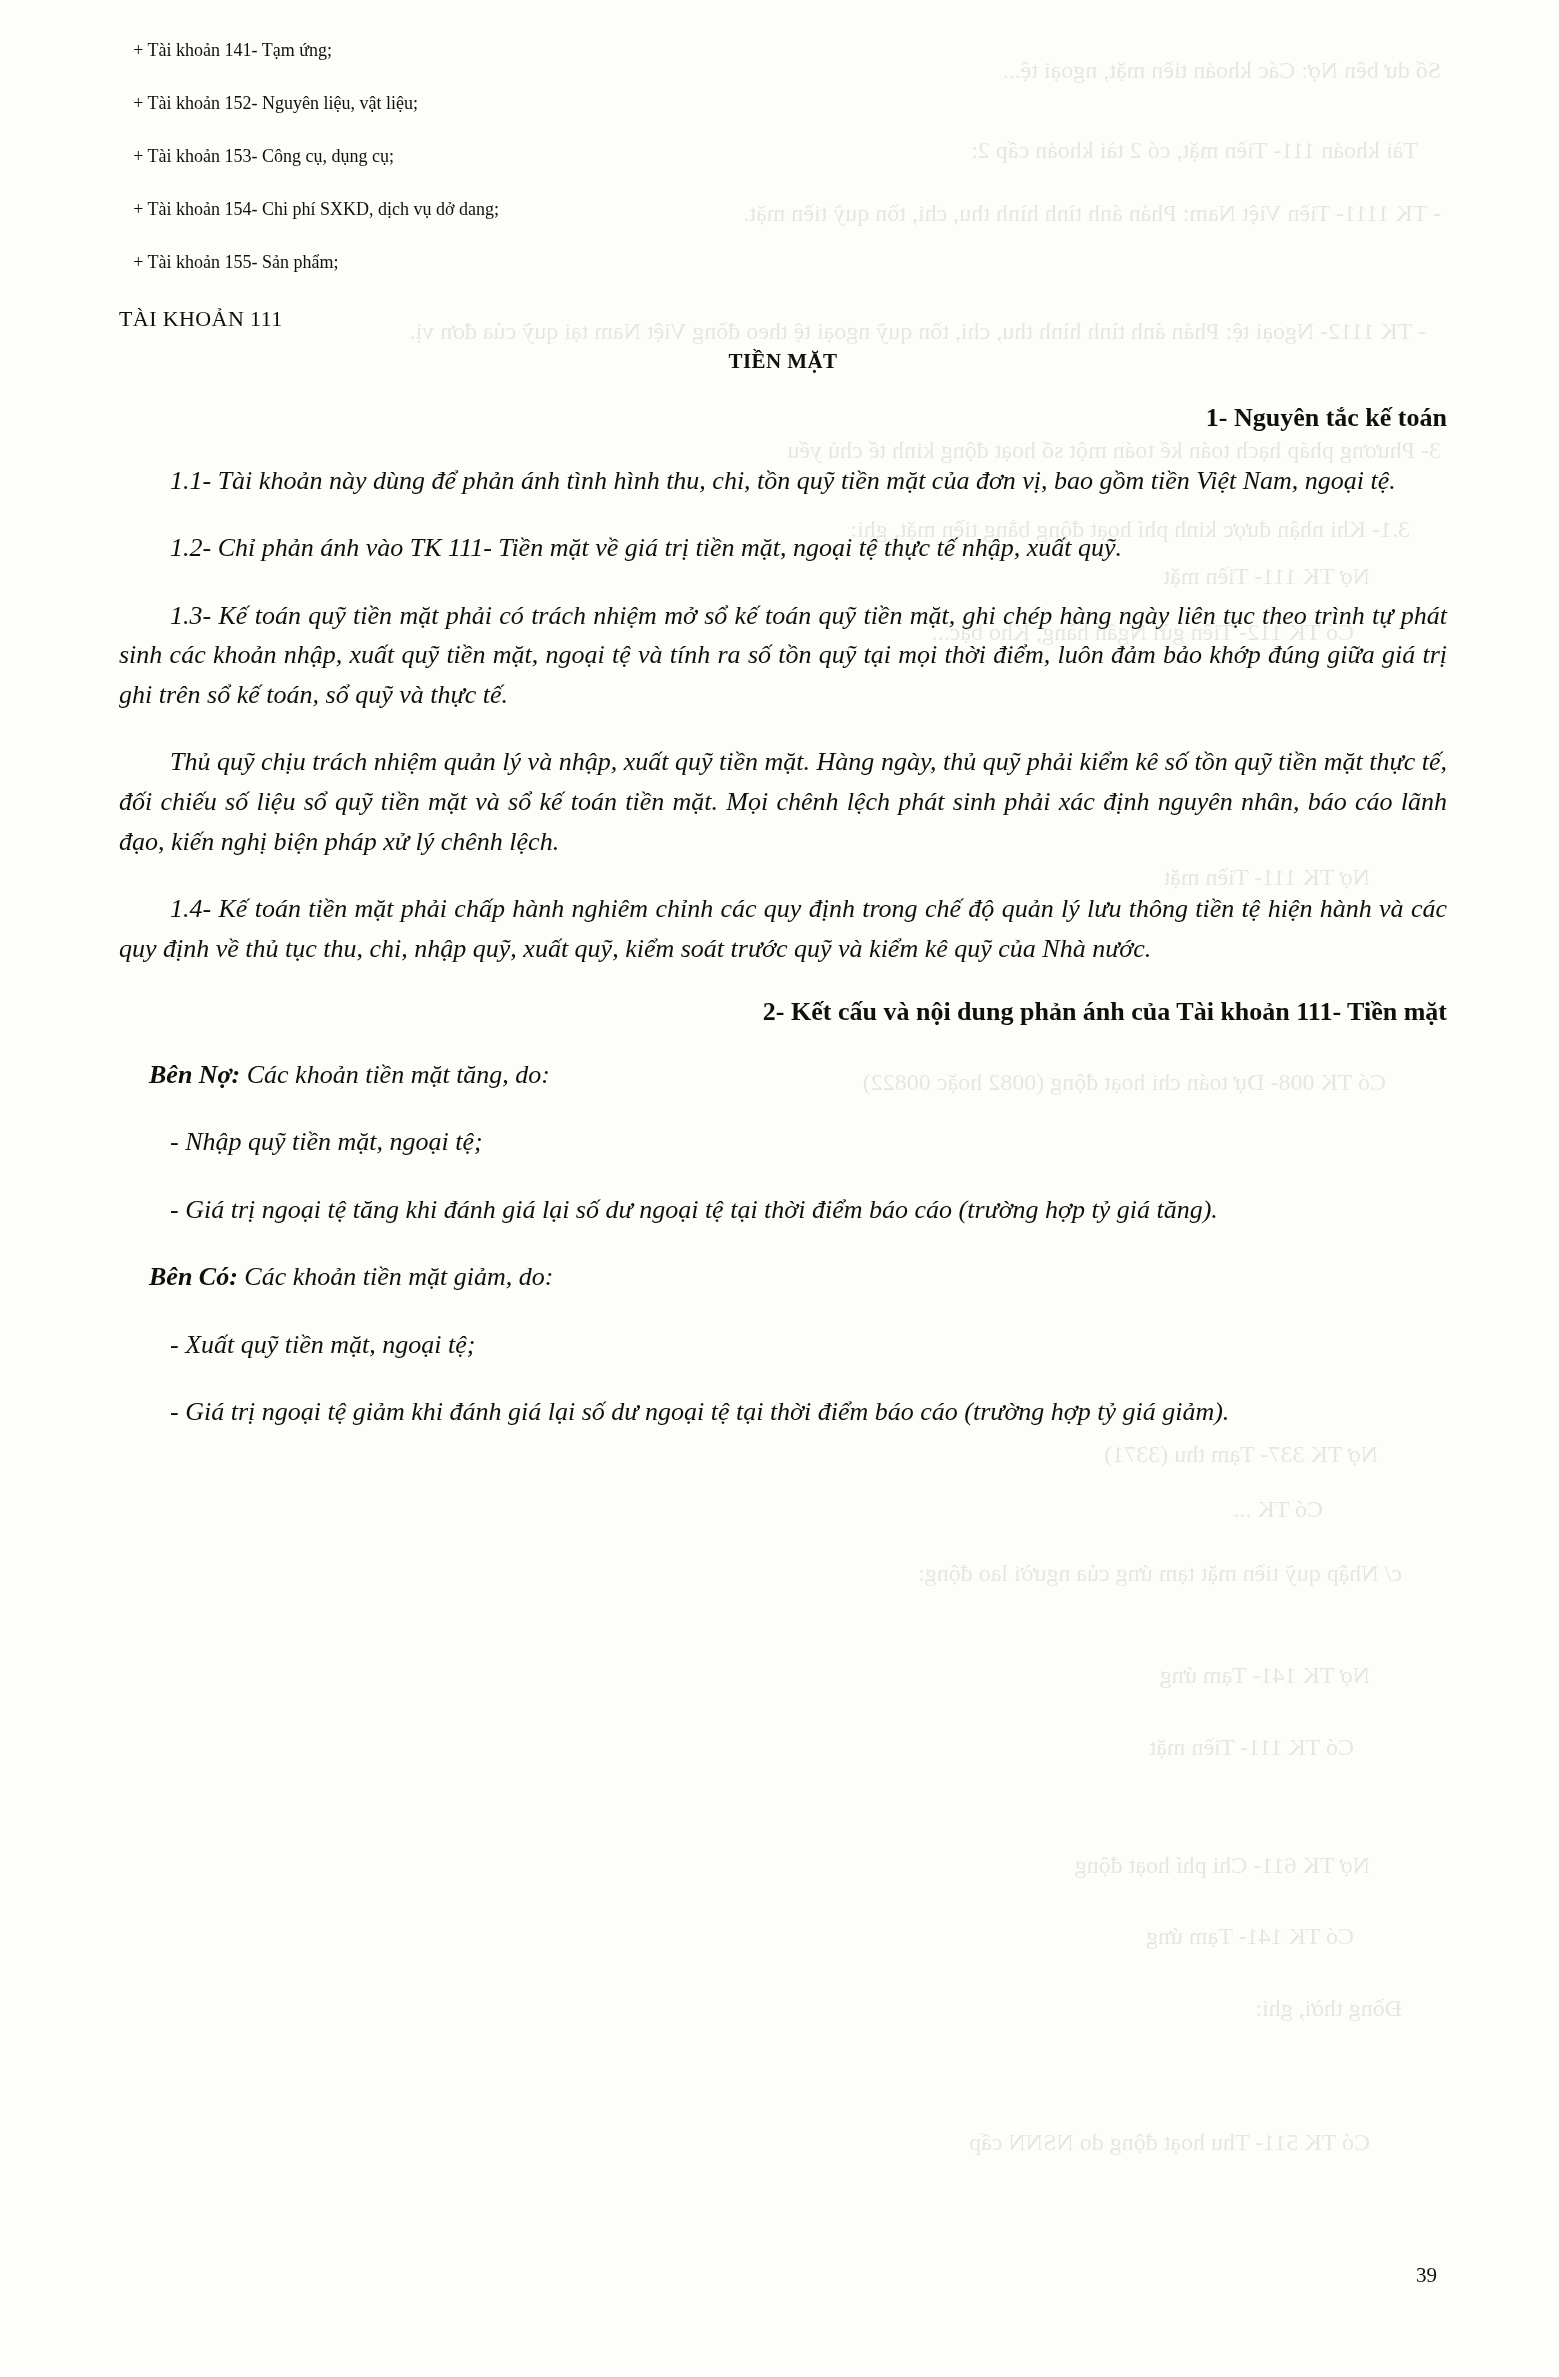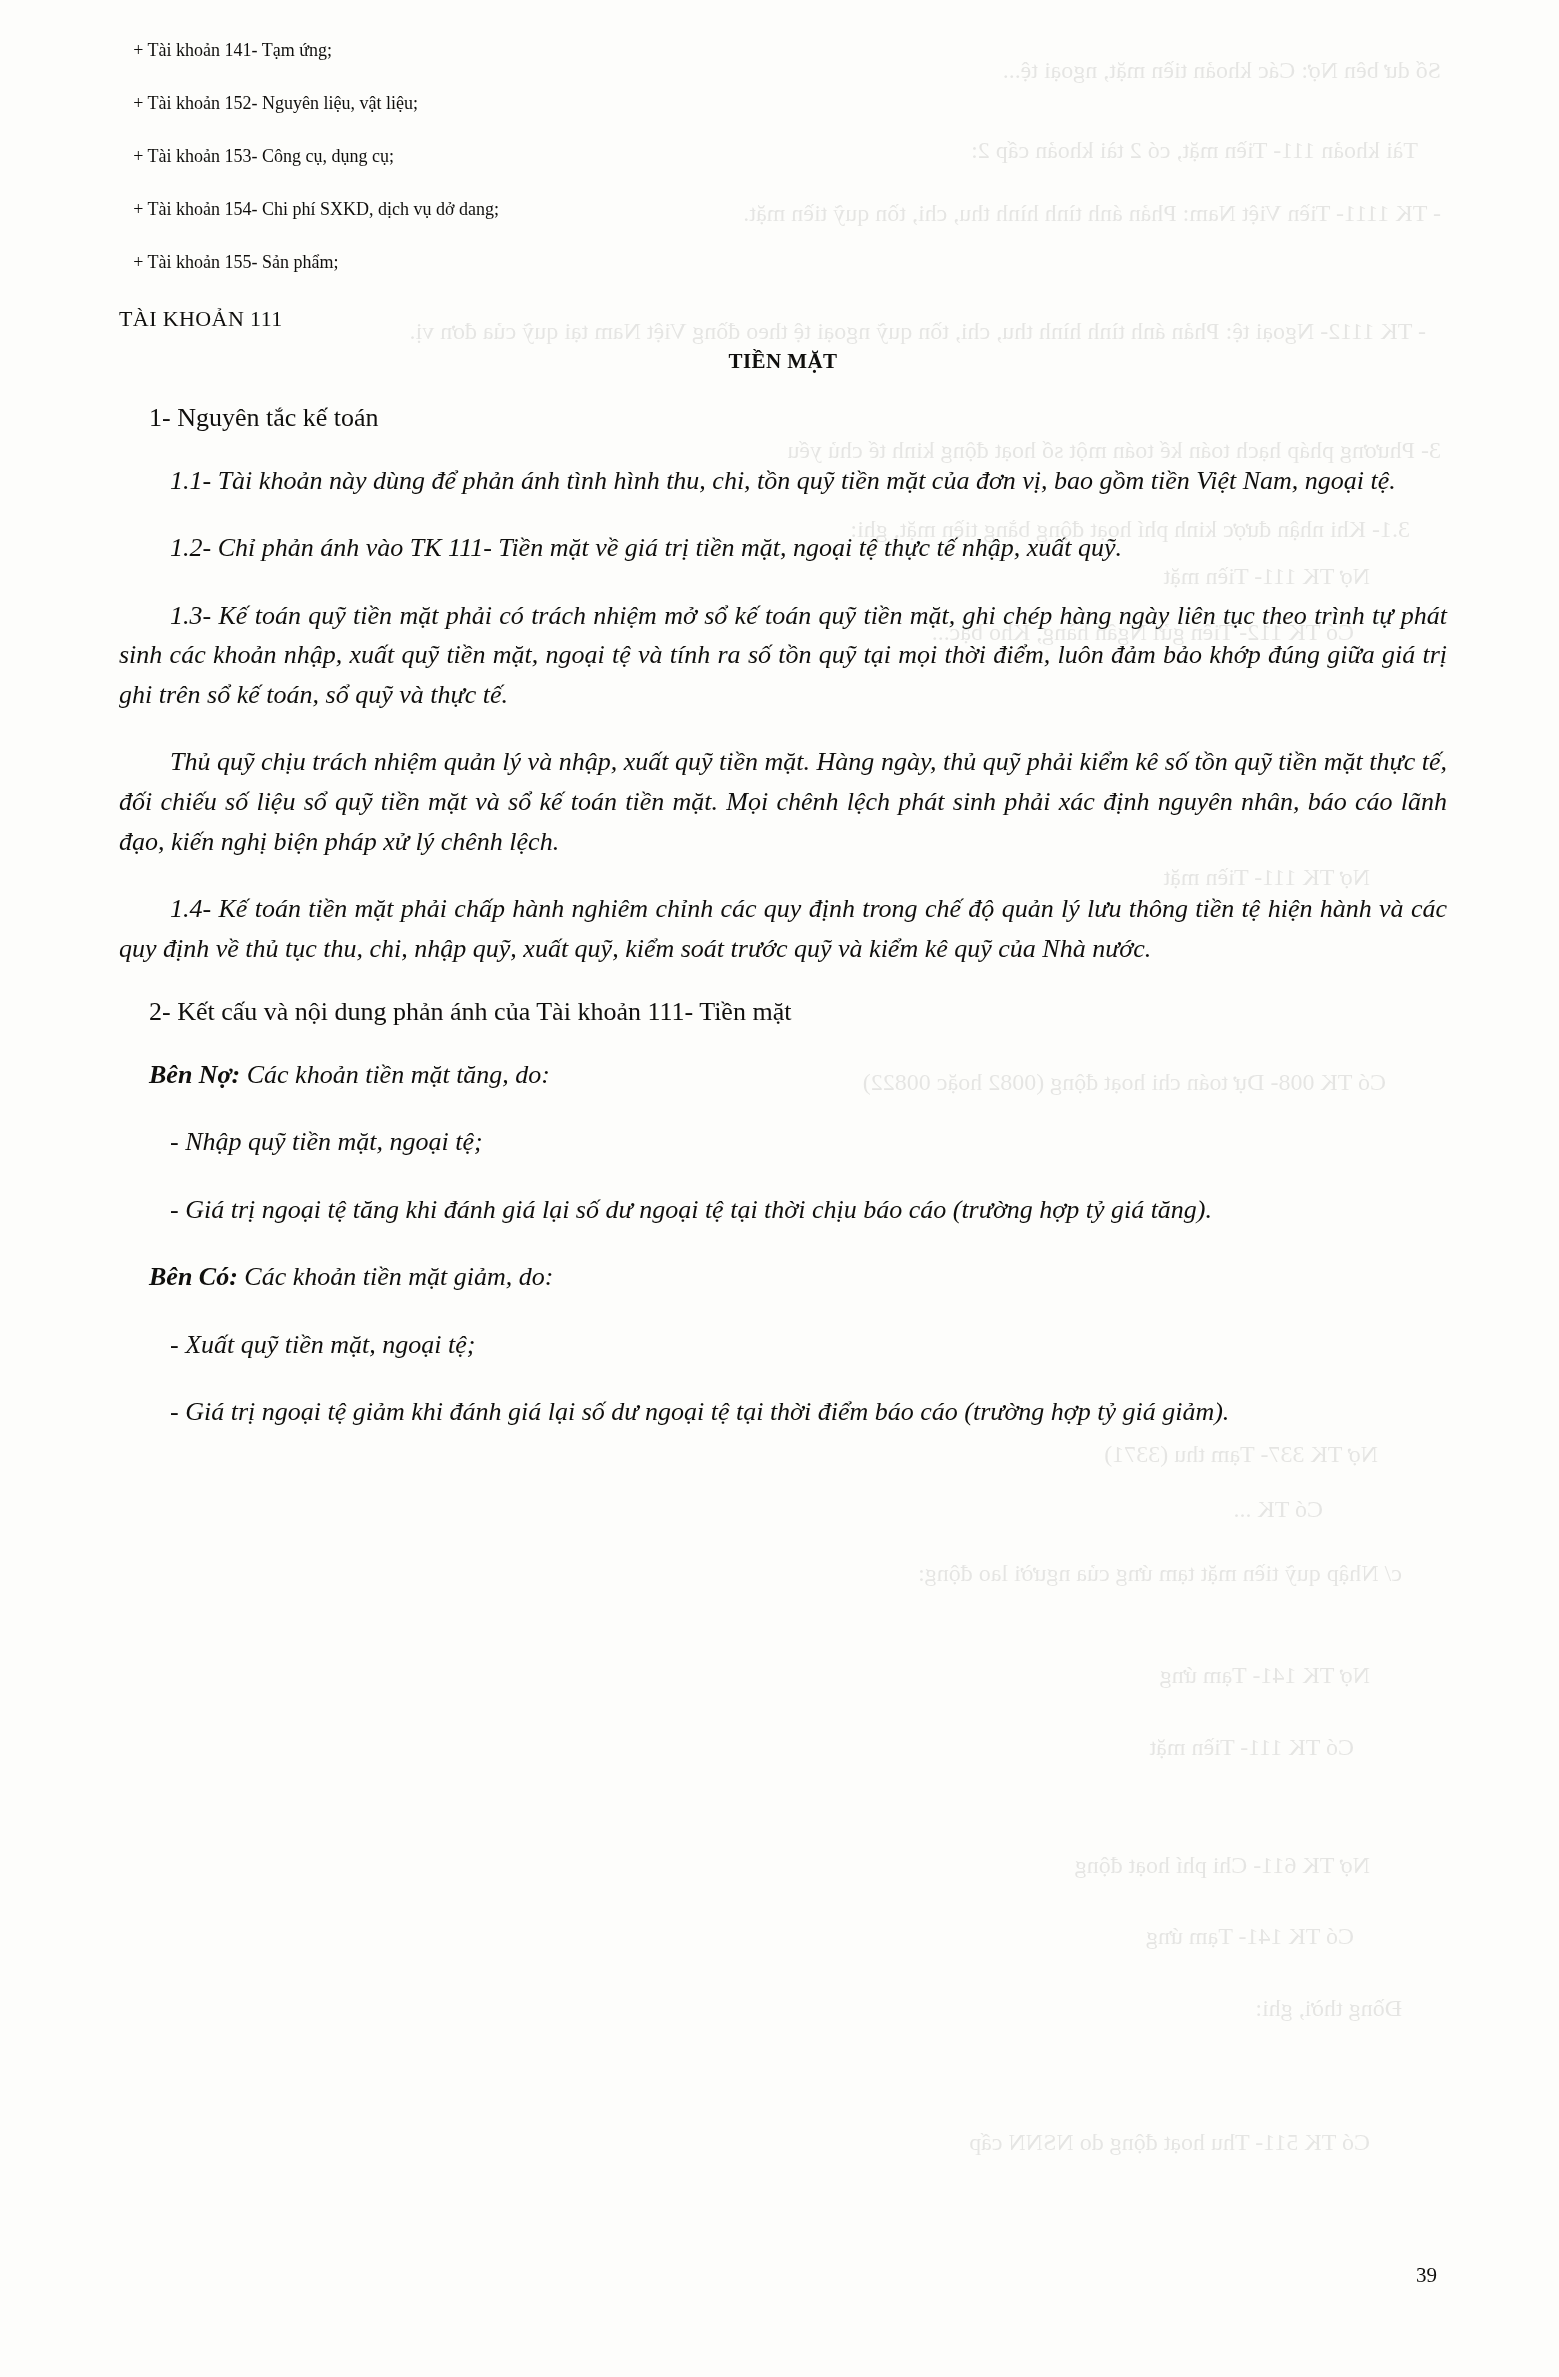"1- Nguyên tắc kế toán" h3.sect { font-weight: normal -> bold; text-align: none -> right }
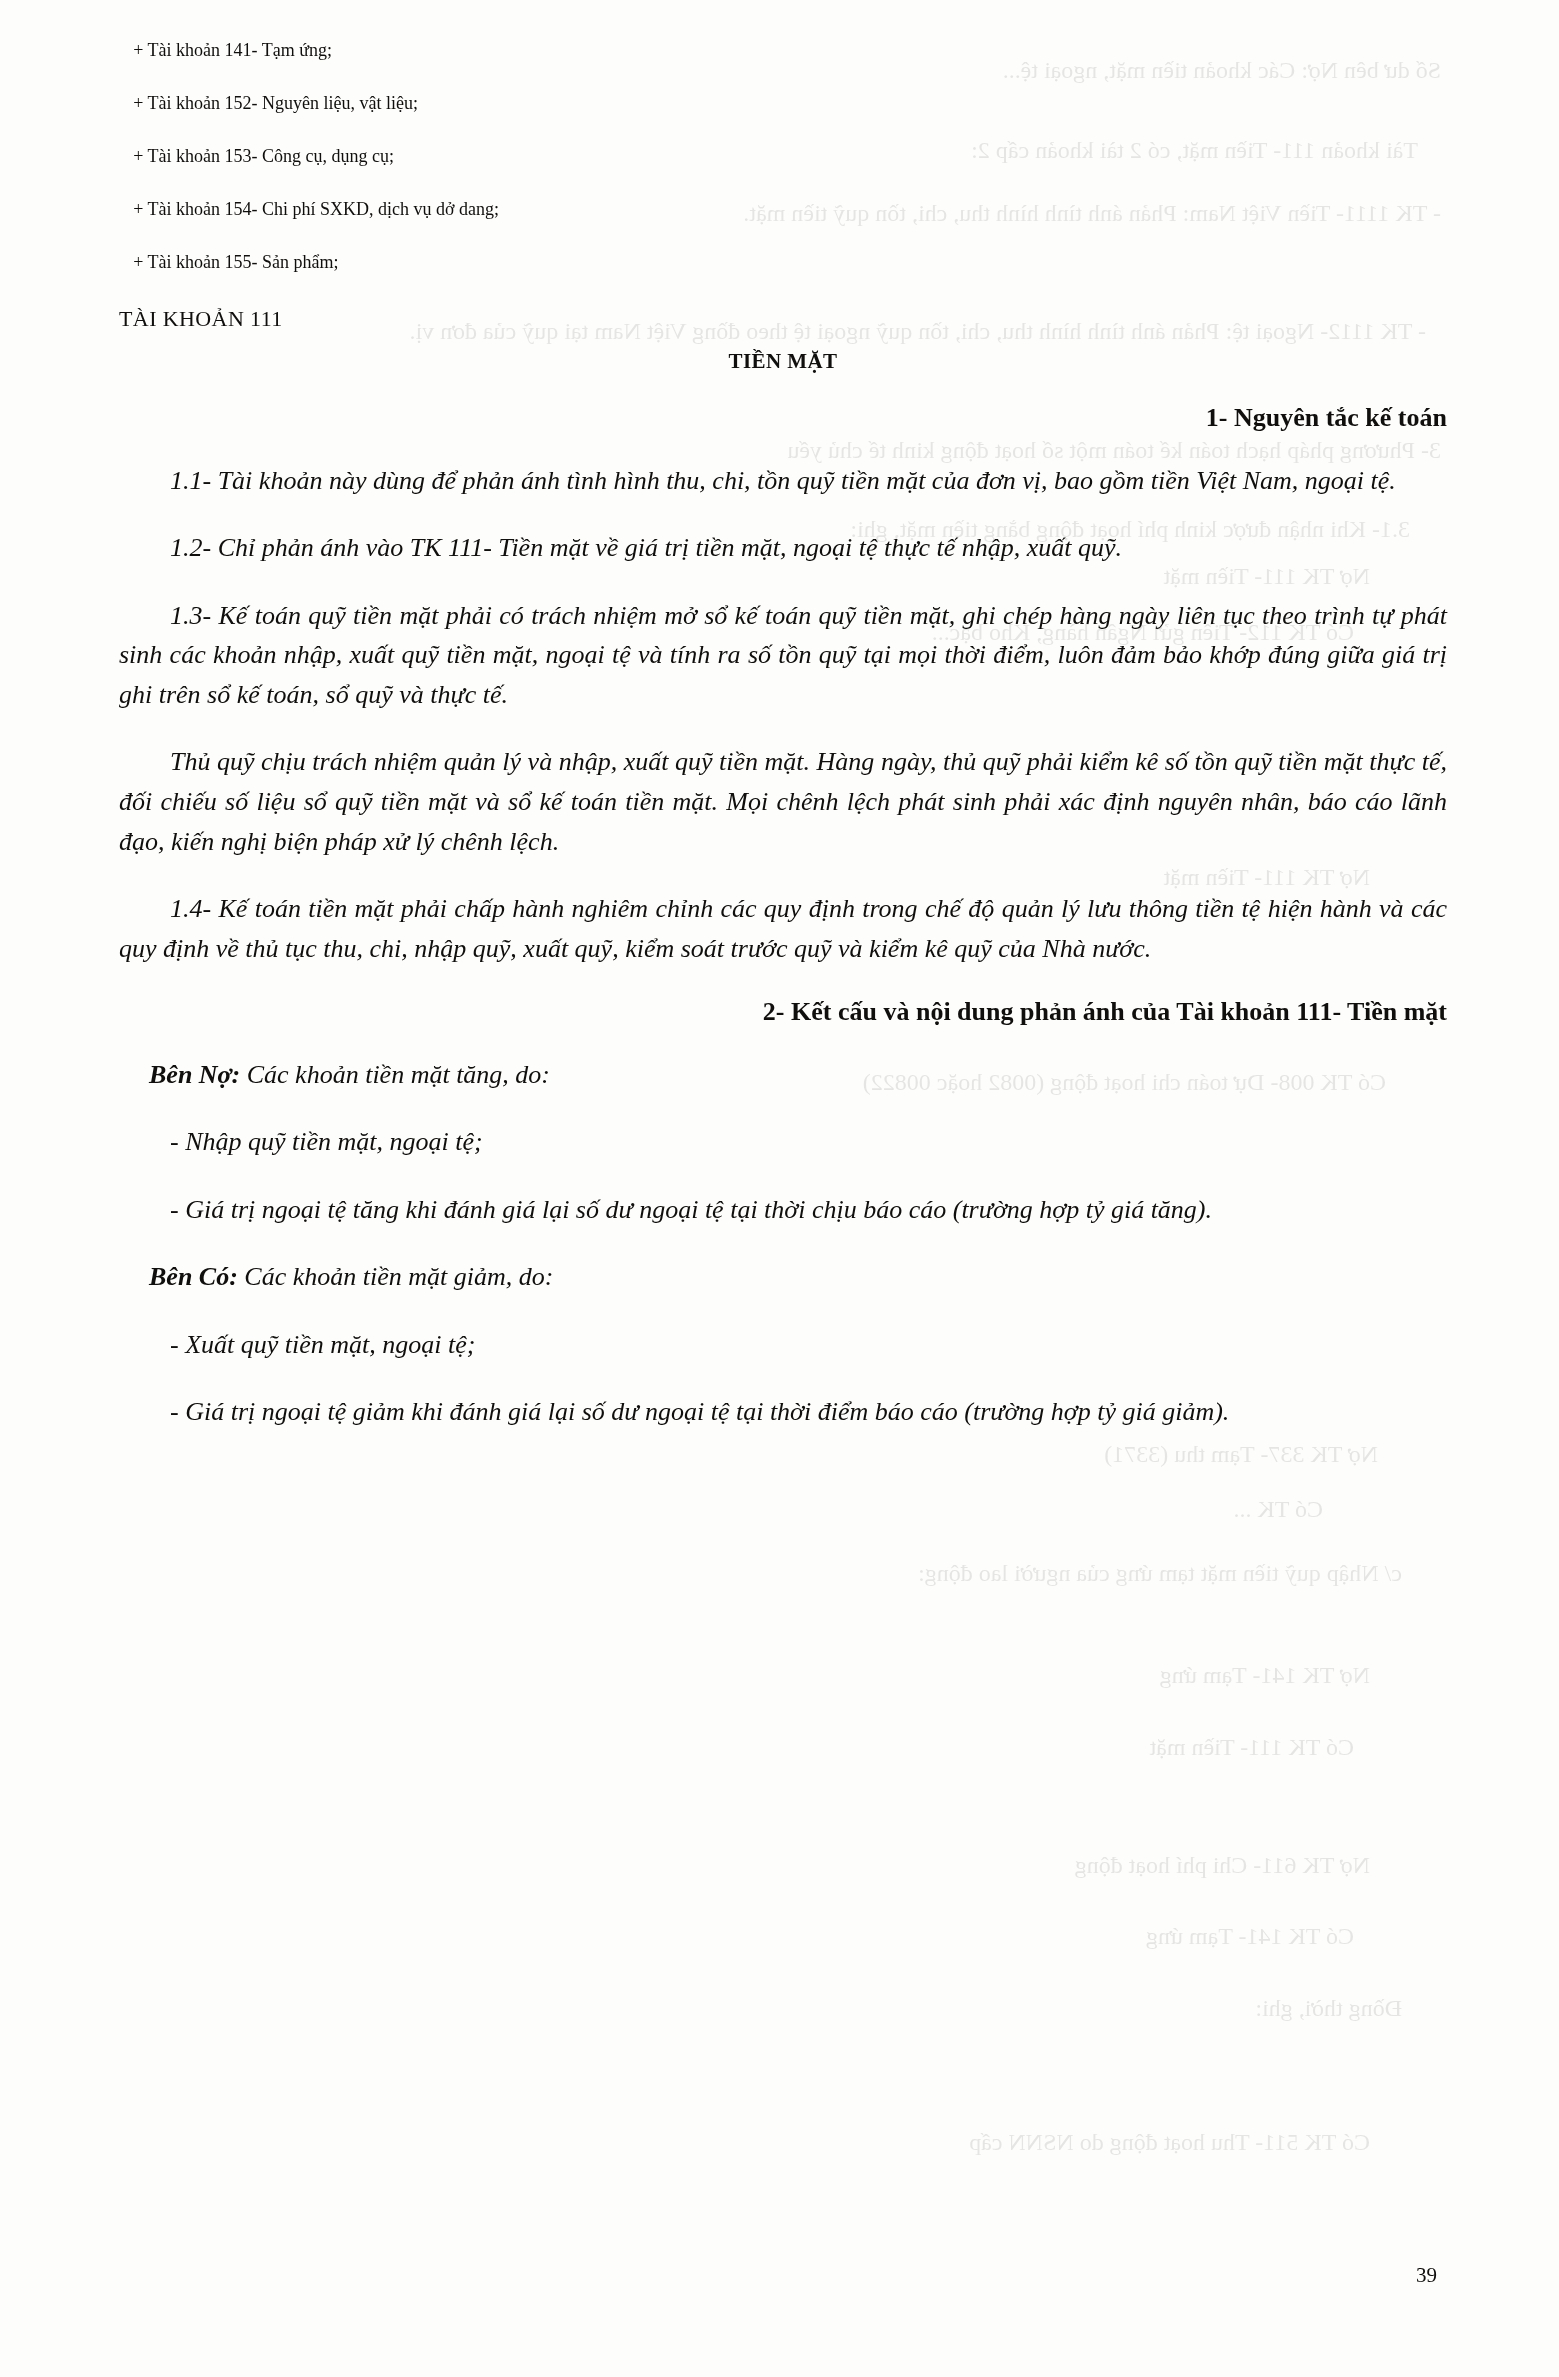"- Giá trị ngoại tệ tăng" p.para { text: chịu -> điểm }
